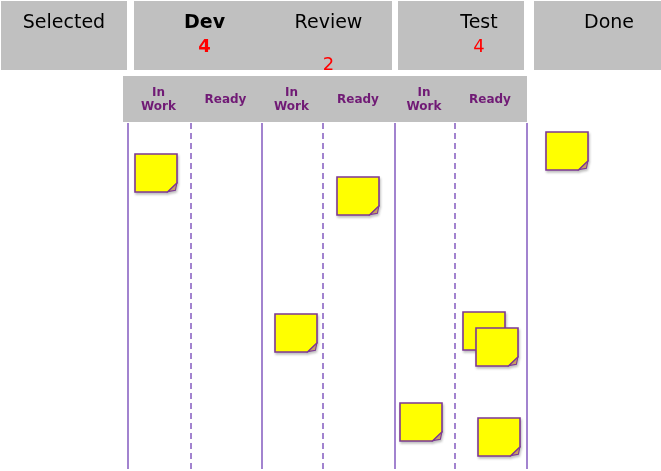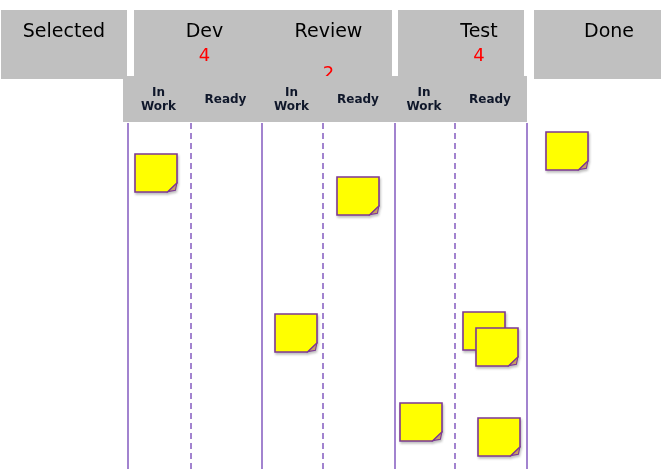"Selected" .col-header { top: 10px -> 1px }
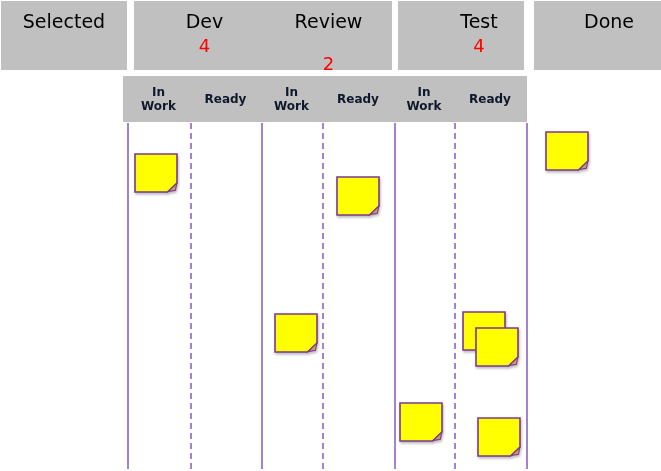"Dev" .hdr-dev { font-weight: none -> bold }
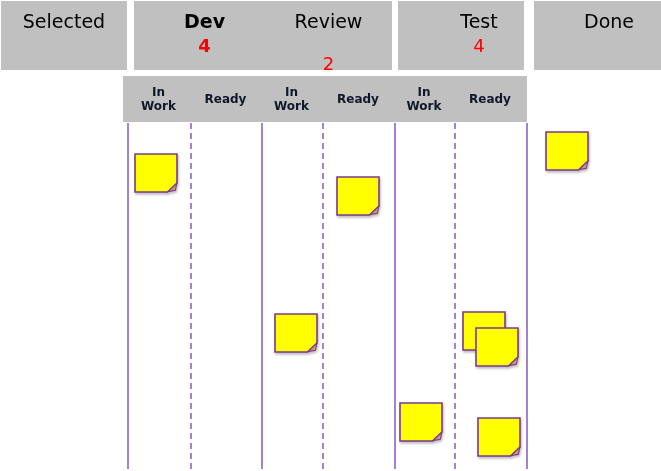"In Work" .lane-label { color: #0f172a -> #701a75 }
